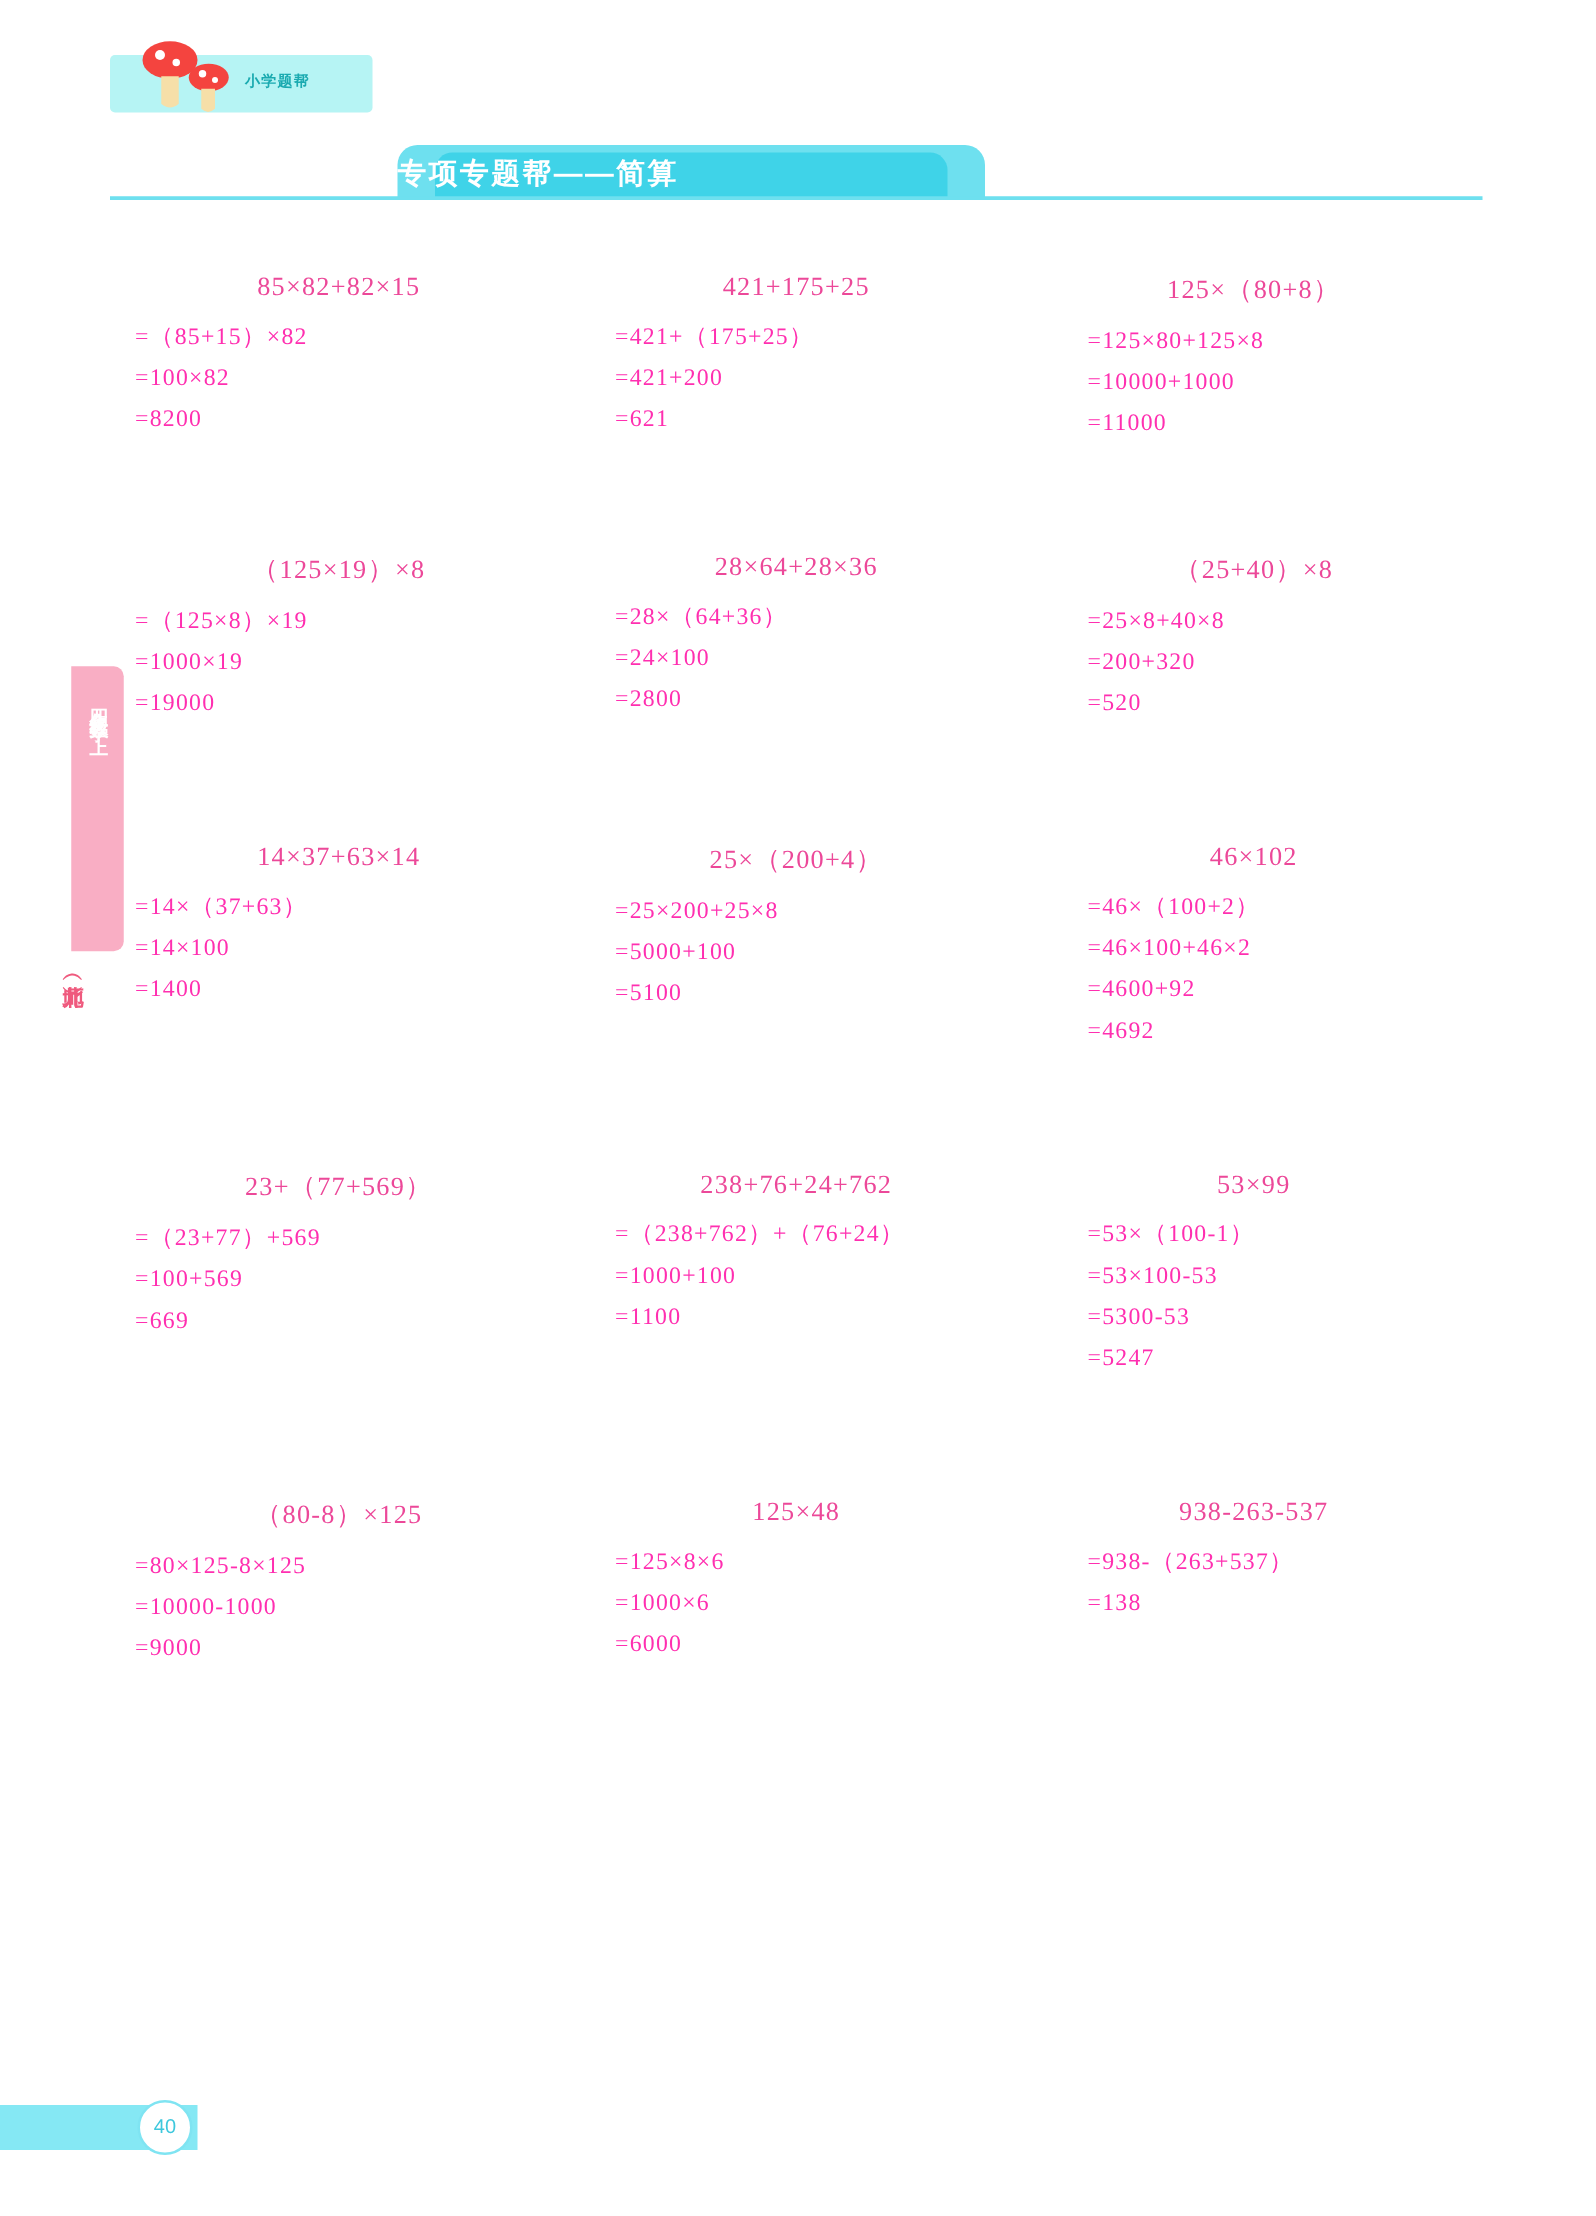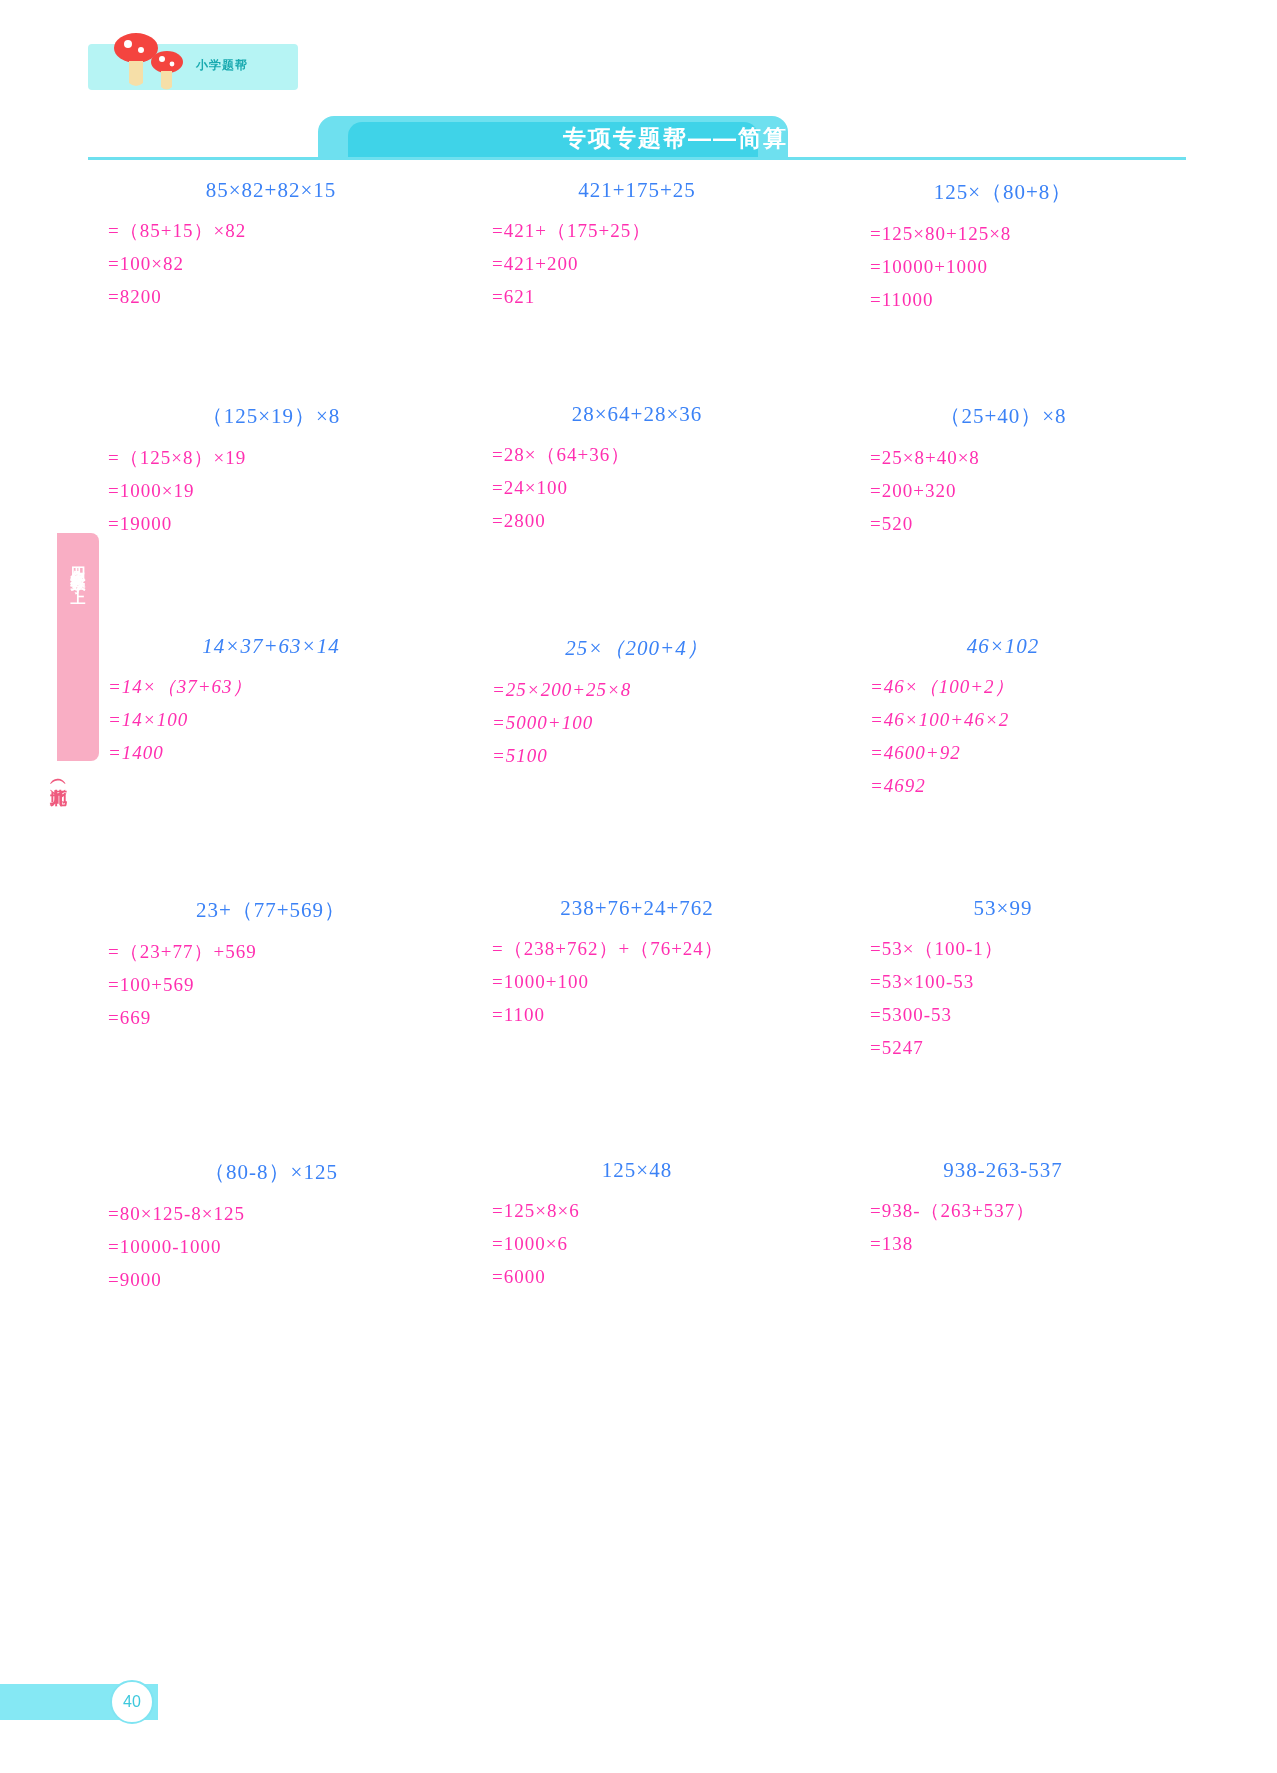"专项专题帮——简算" .title-text { text-align: right -> left }
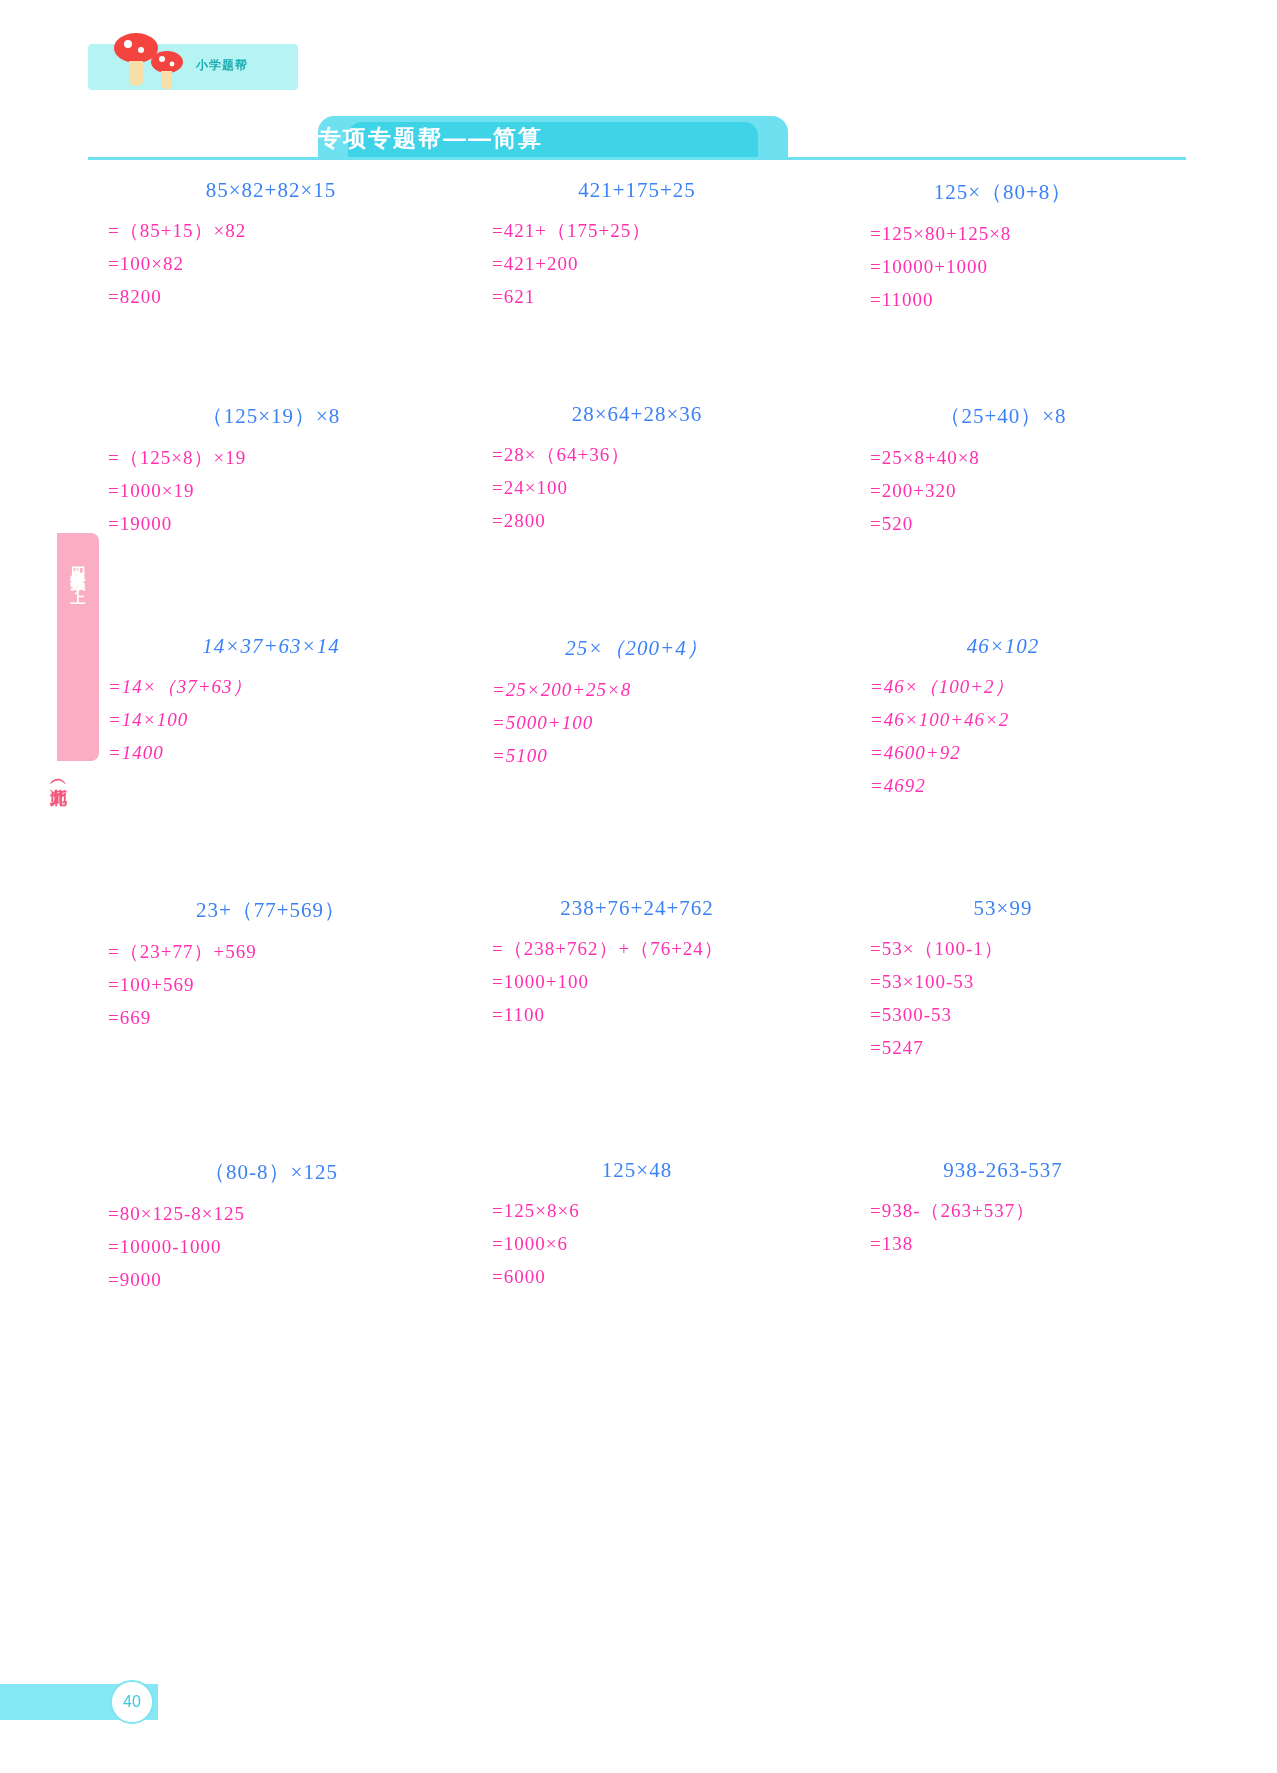"85×82+82×15" .q { color: #3b82f6 -> #ec4899; margin-top: none -> 39px }
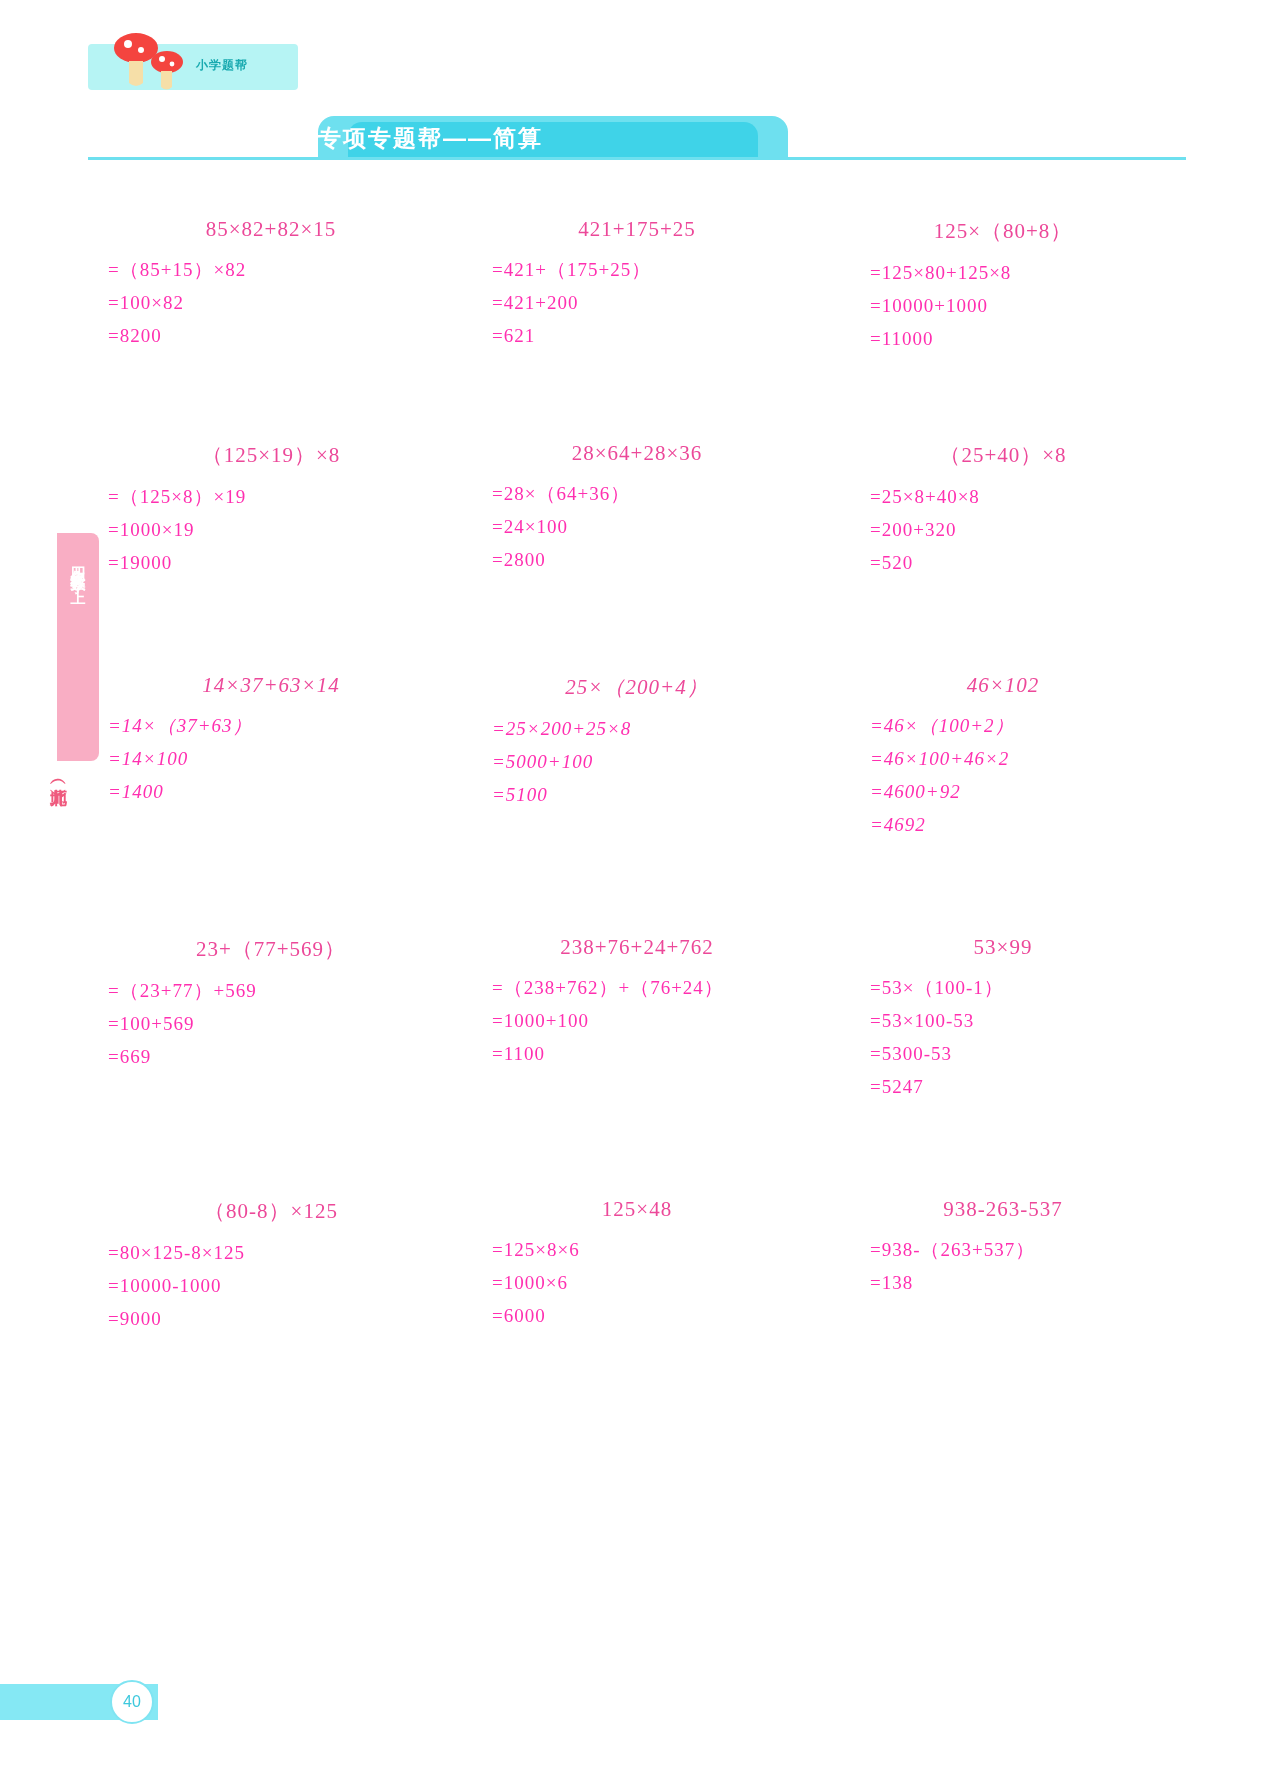"14×37+63×14" .row-h3 { font-style: italic -> none }
